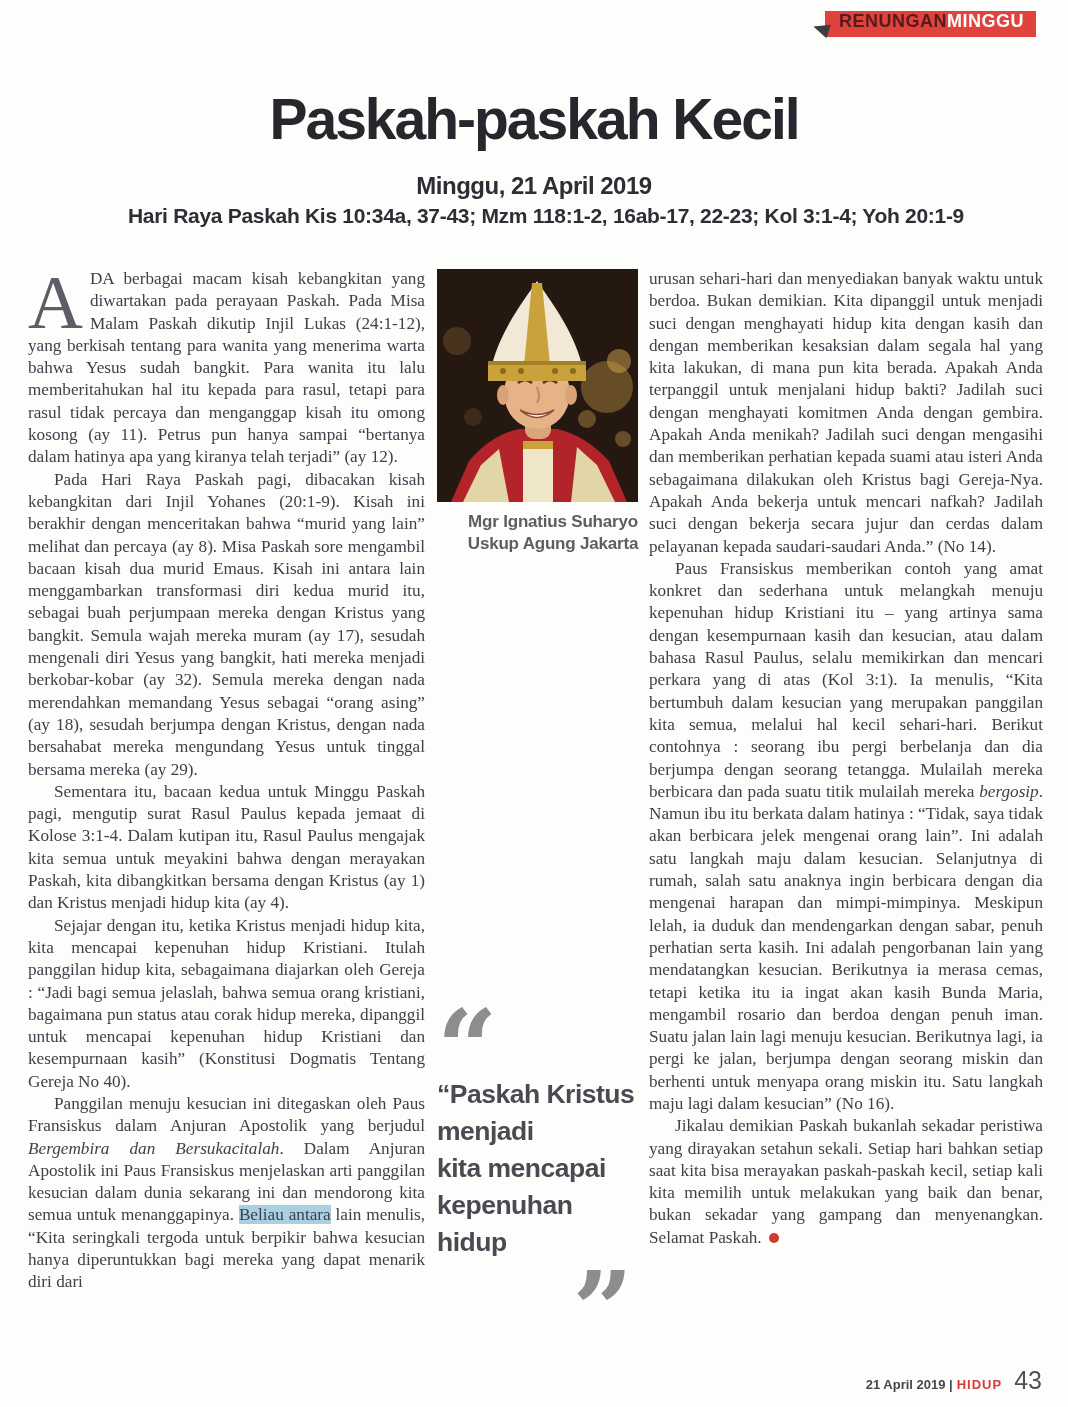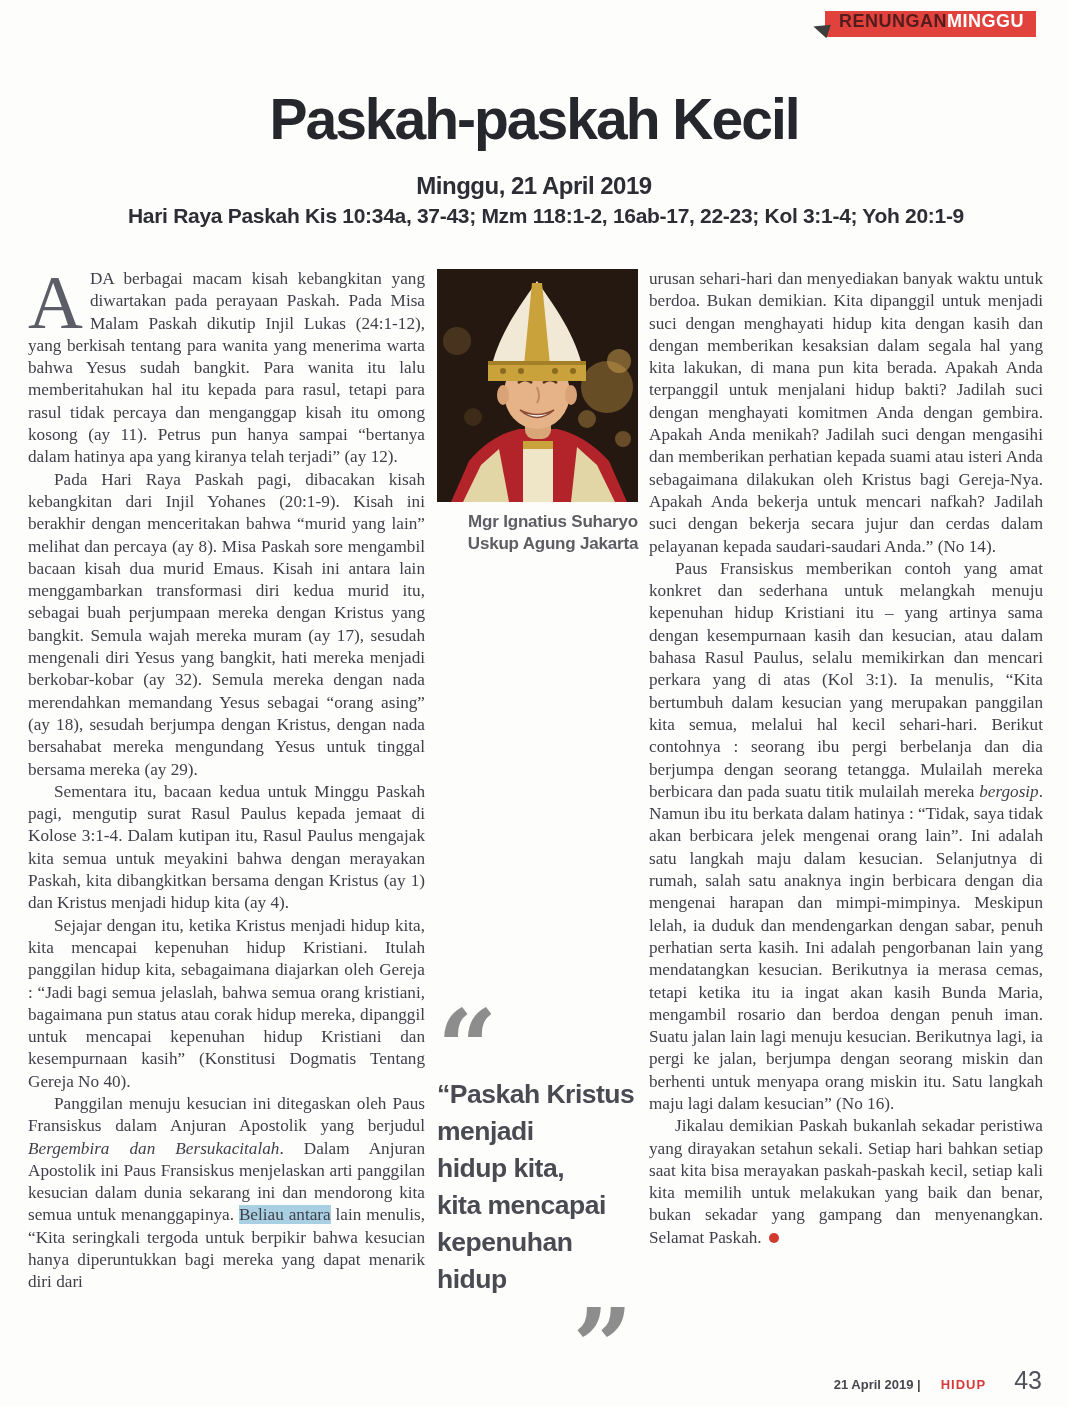"hidup kita," div { html: <div>hidup kita,</div> -> none }
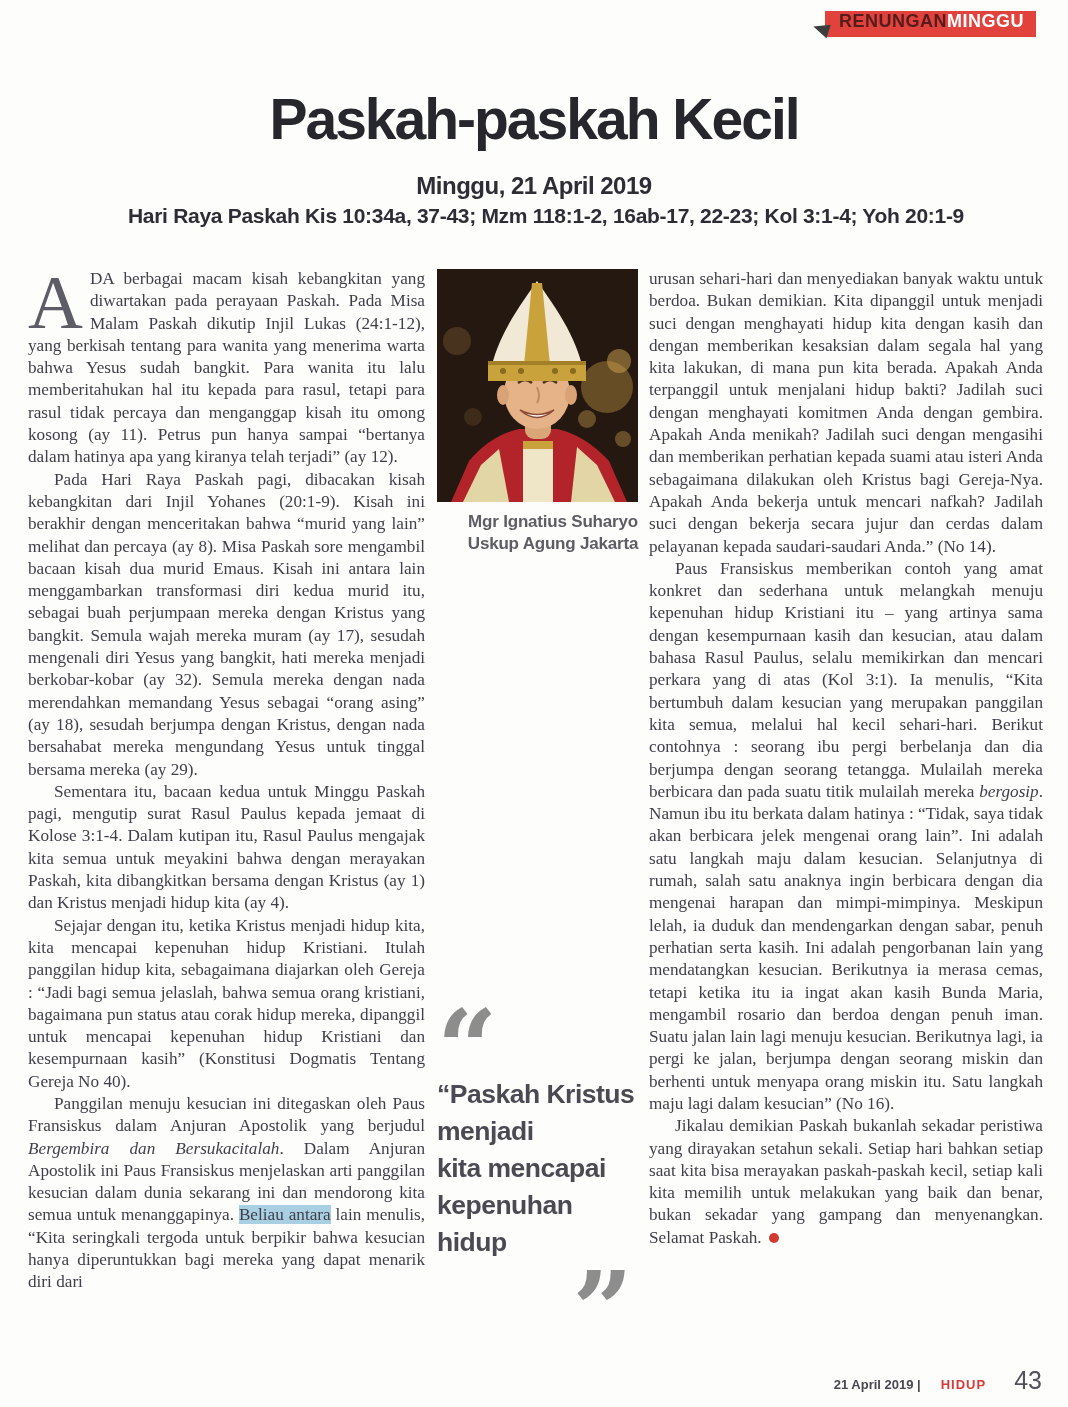"21 April 2019 |" .footer { gap: 20px -> 4px }
